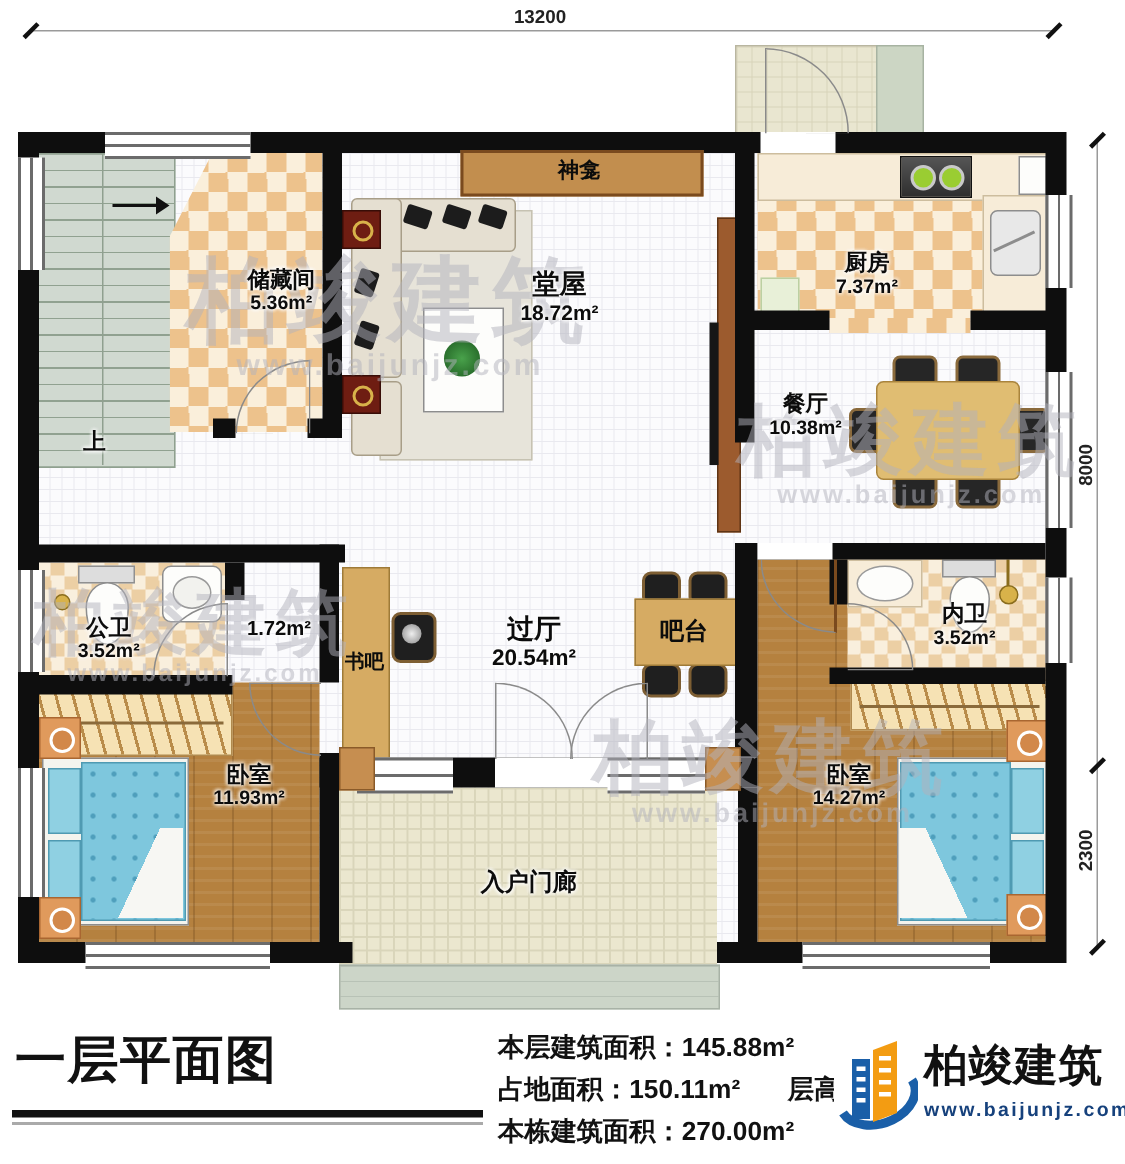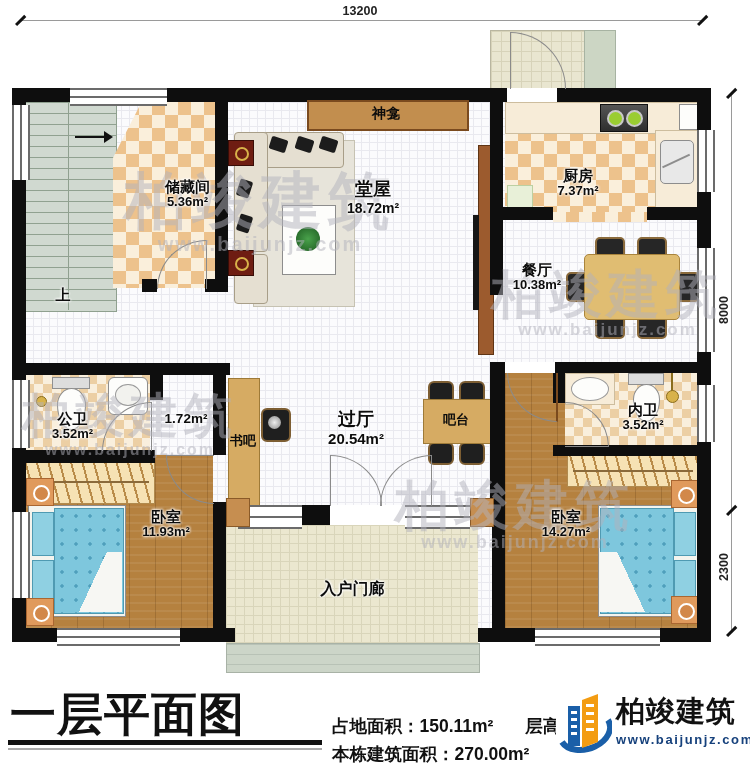"吧台" div.rlabel { font-size: 13px -> 16px }
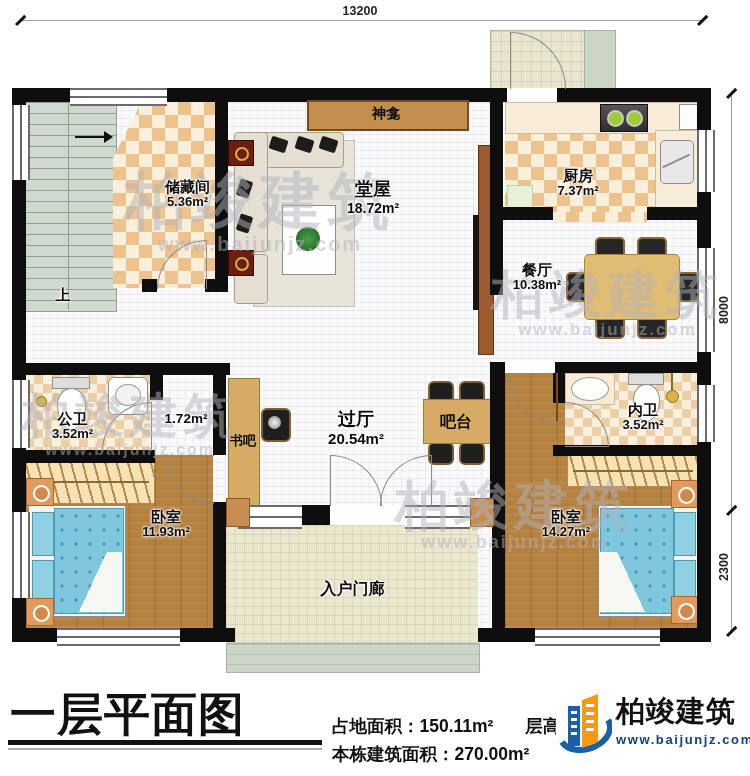"一层平面图" .tb-title { font-size: 46px -> 34px }
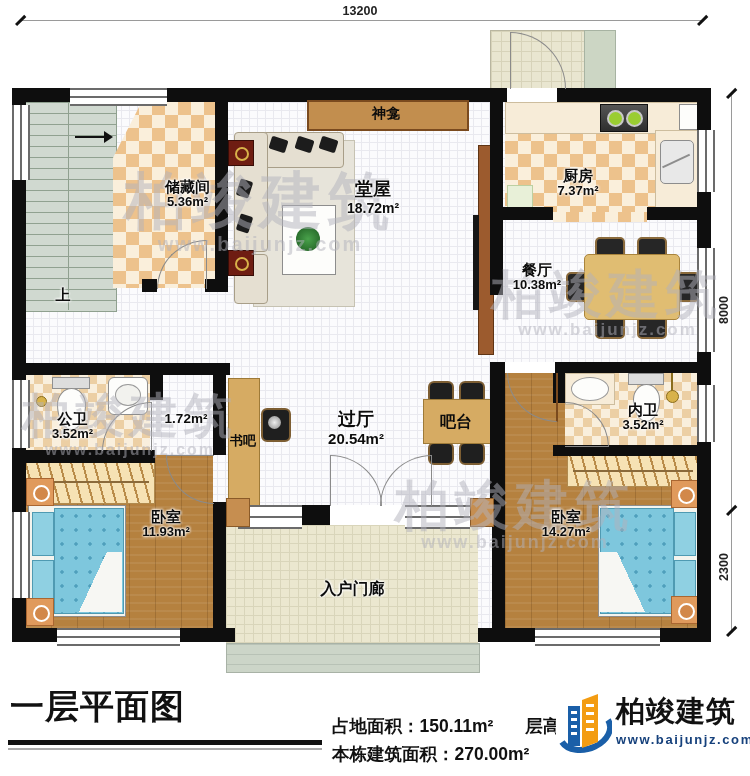"本层建筑面积：145.88m²" div.tb-row { html: none -> <div> <span>本层建筑面积：</span><span>145.88m²</span> </div> }
